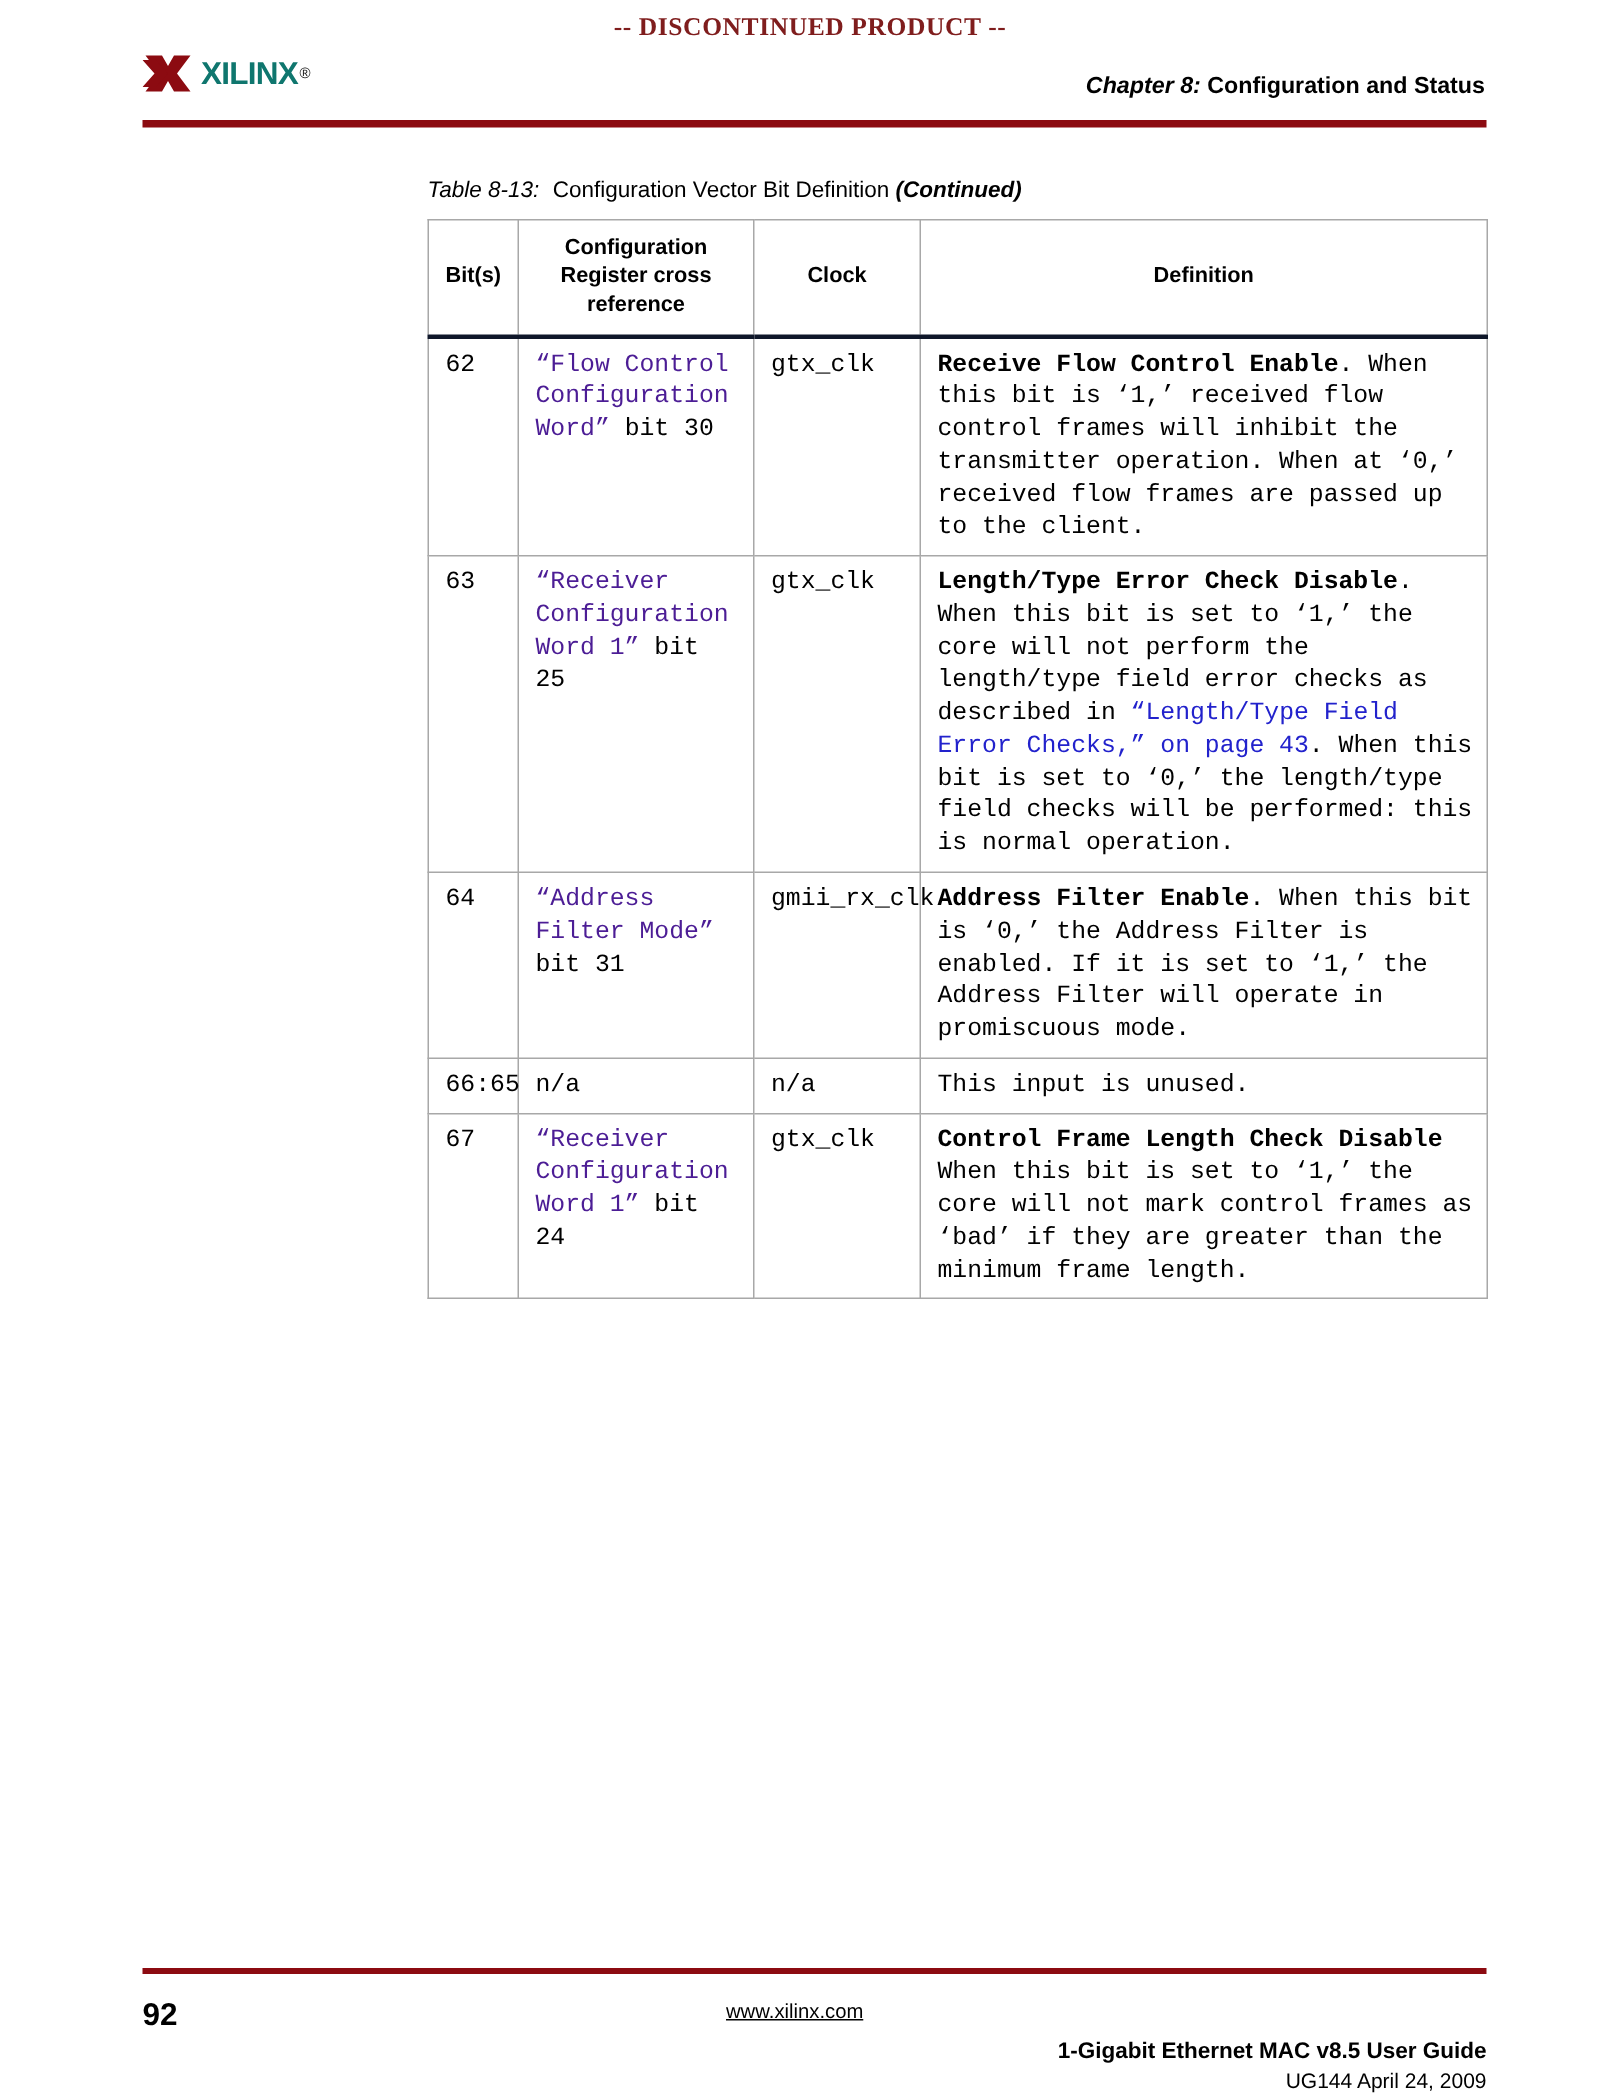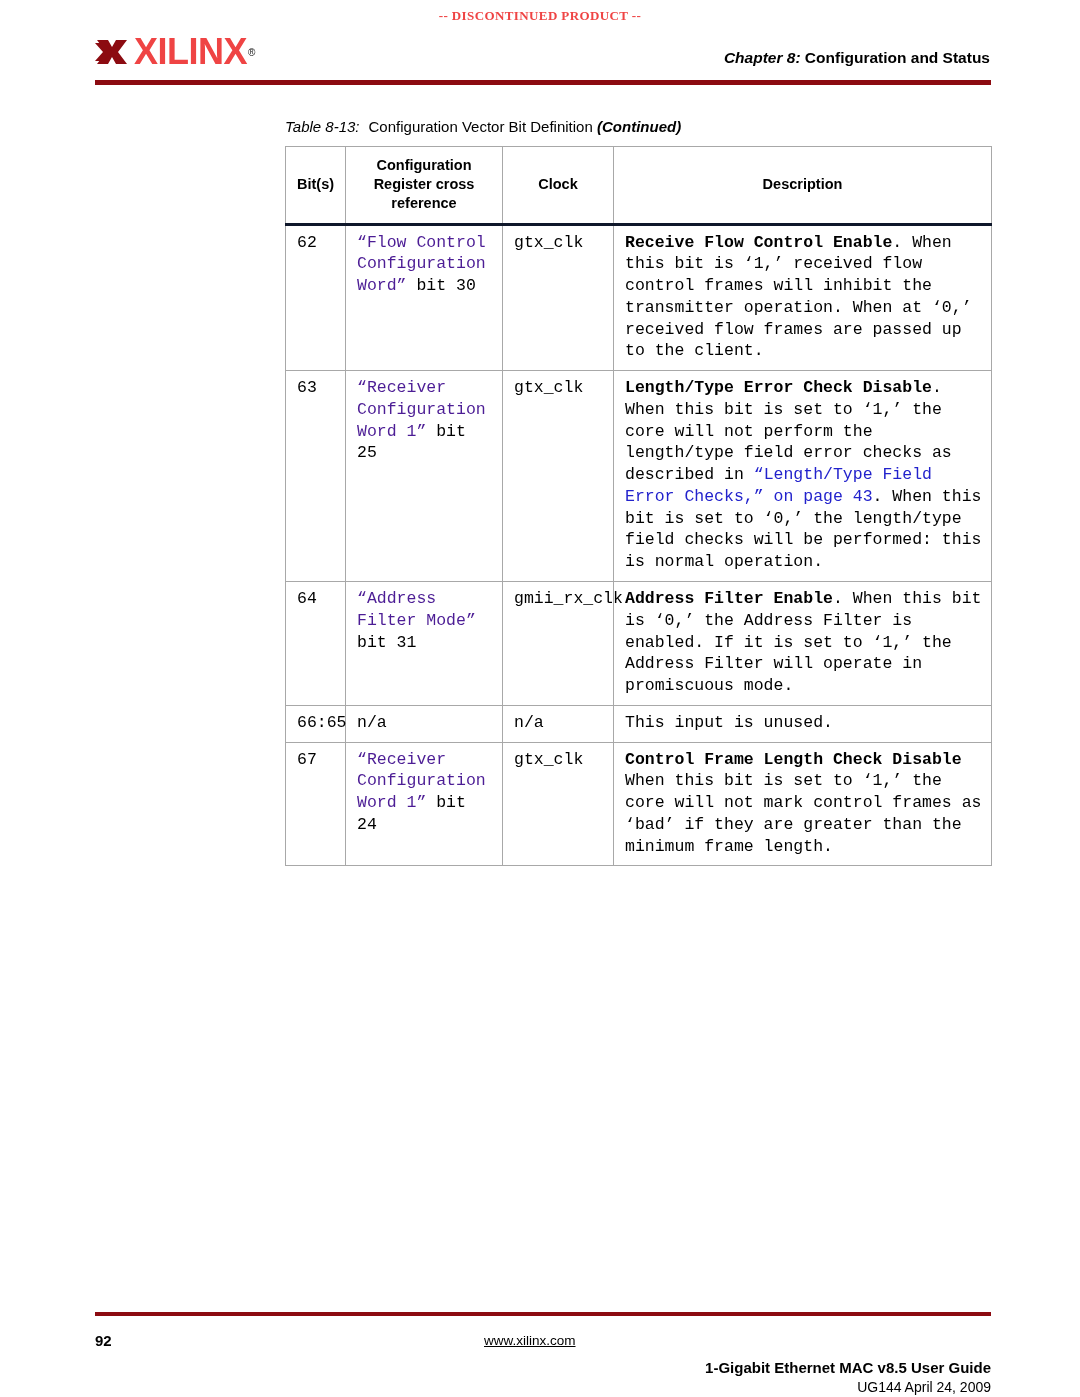"-- DISCONTINUED PRODUCT --" #discontinued-banner { color: #ef4444 -> #7f1d1d; font-size: 13px -> 17px }
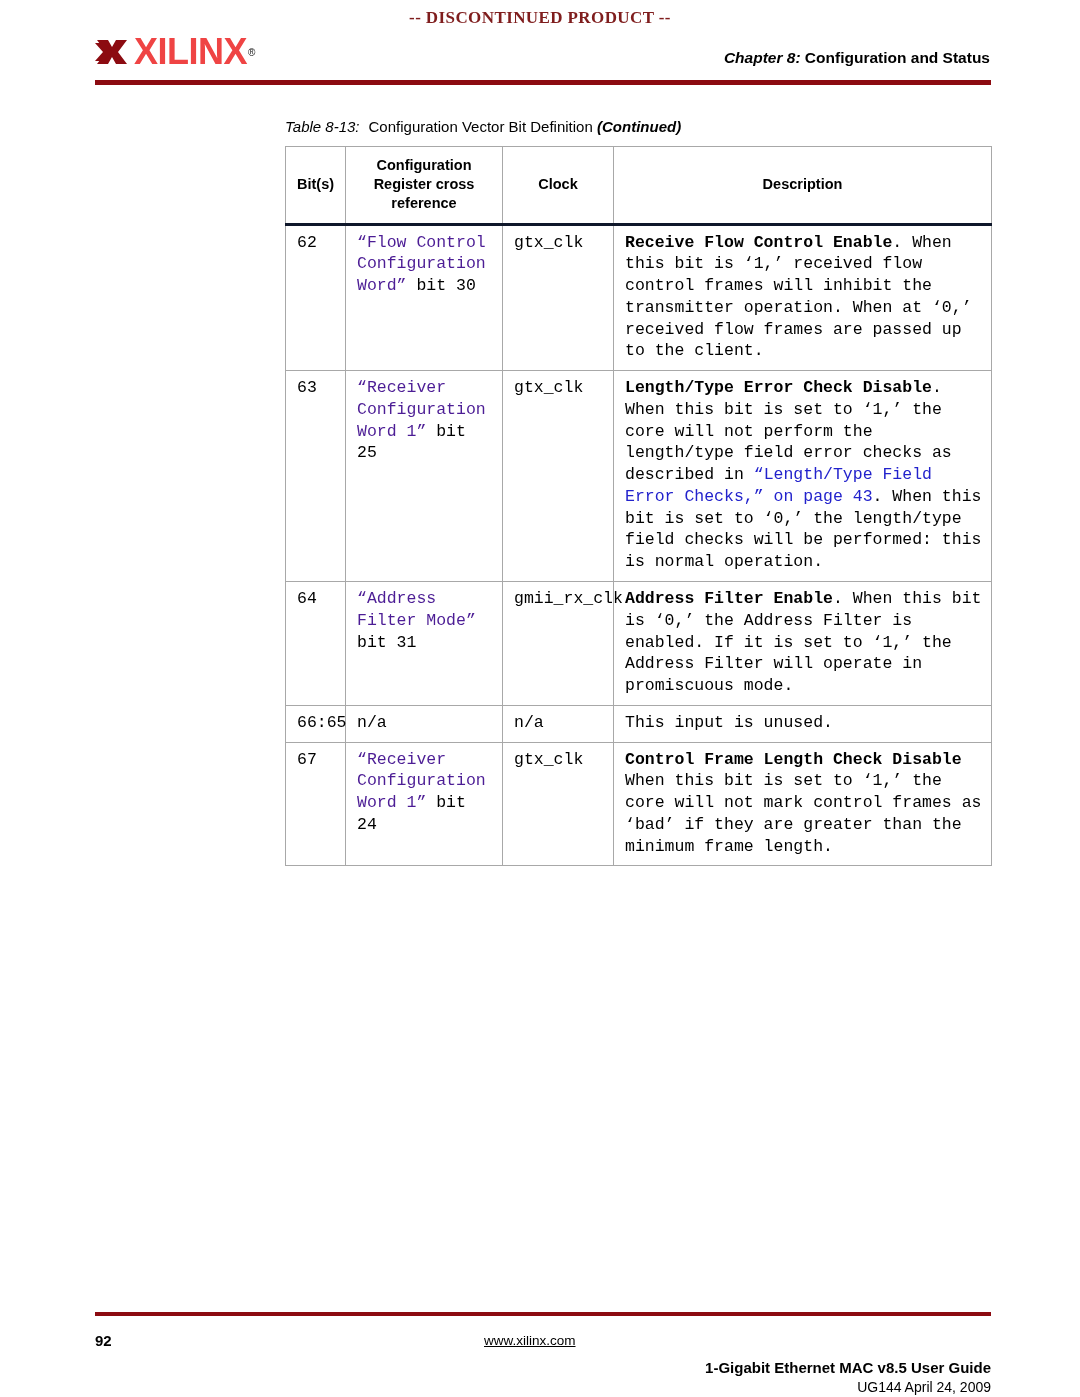"XILINX" #xilinx-wordmark { color: #ef4444 -> #0f766e; font-size: 36px -> 21px }
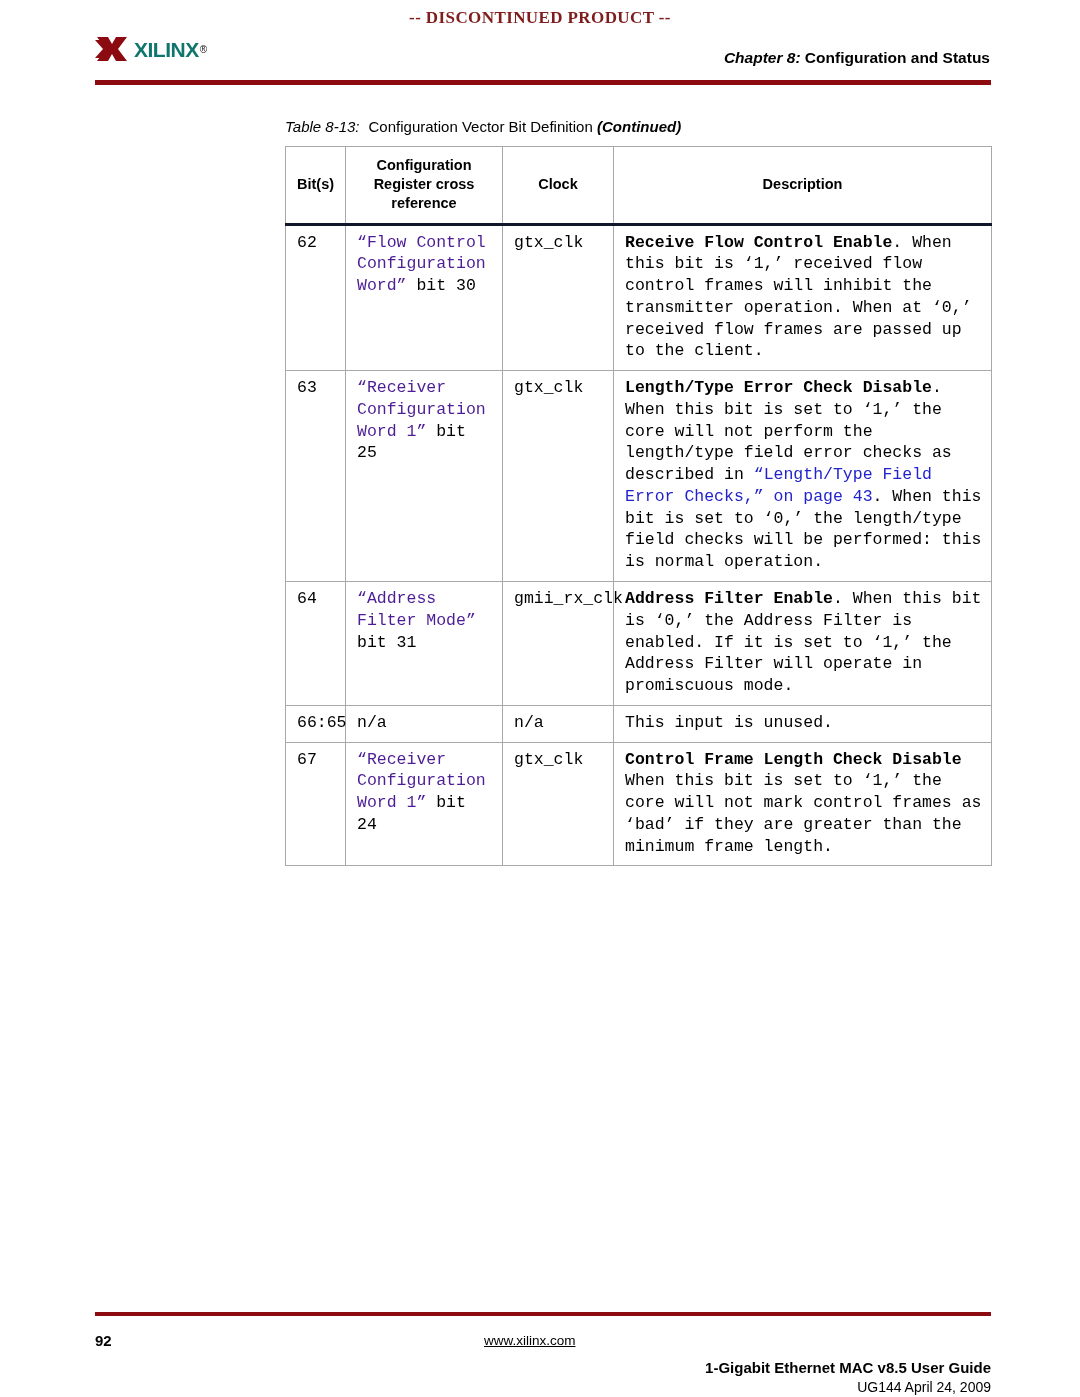"Description" span { text: Description -> Definition }
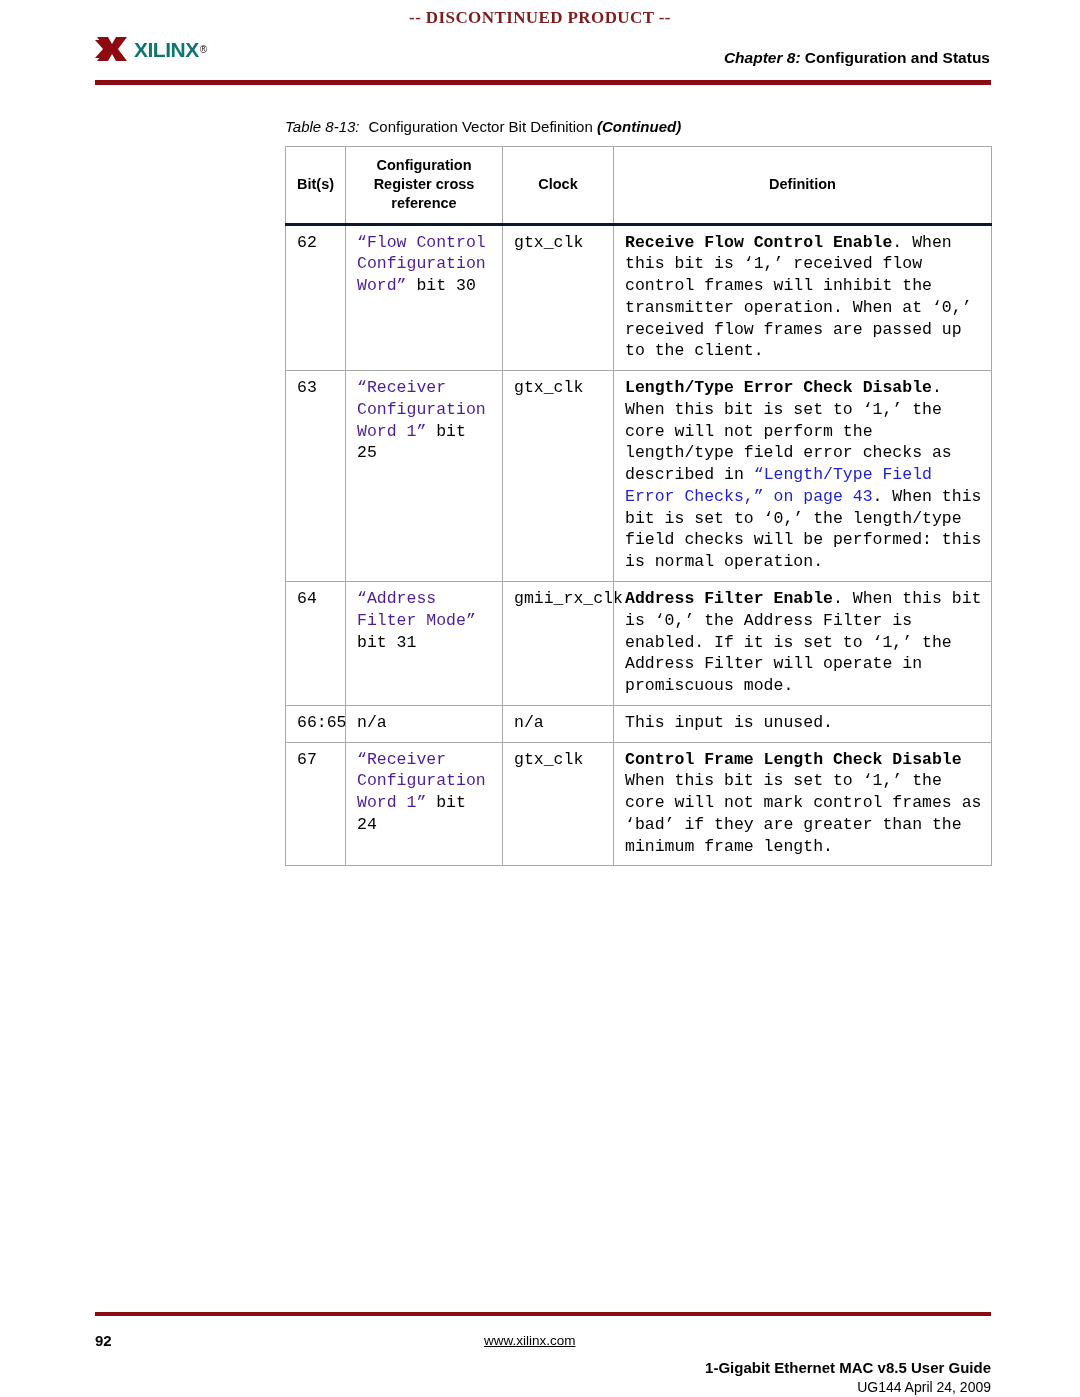"92" #footer-page { font-size: 15px -> 21px }
